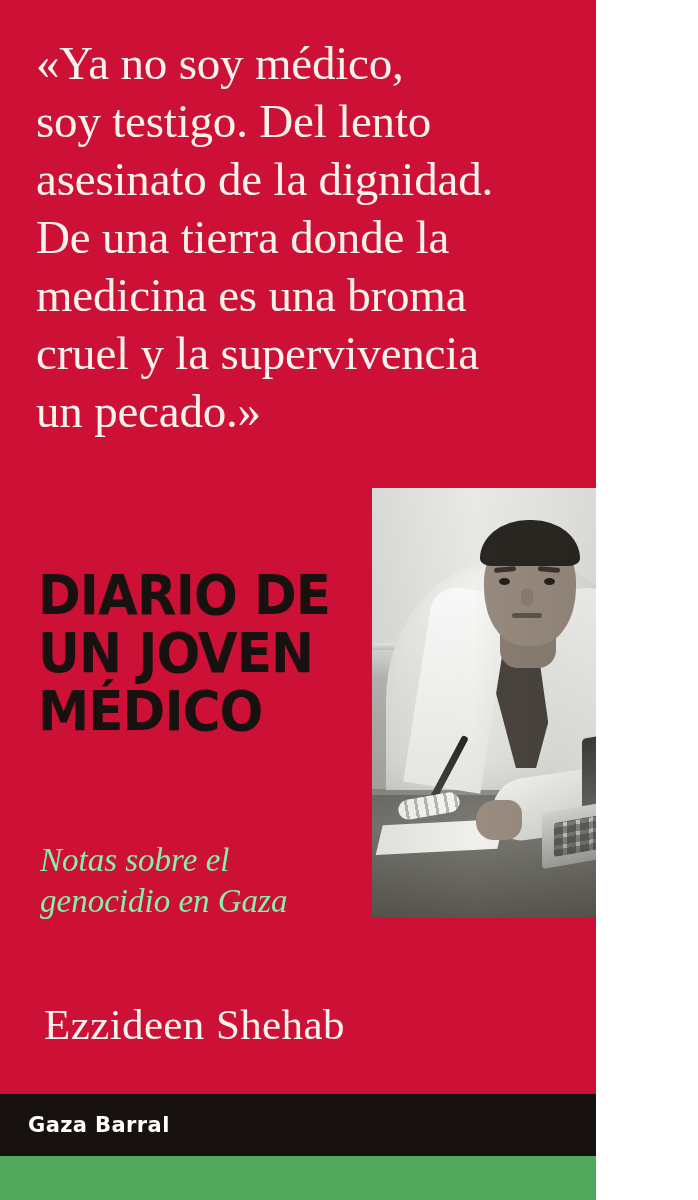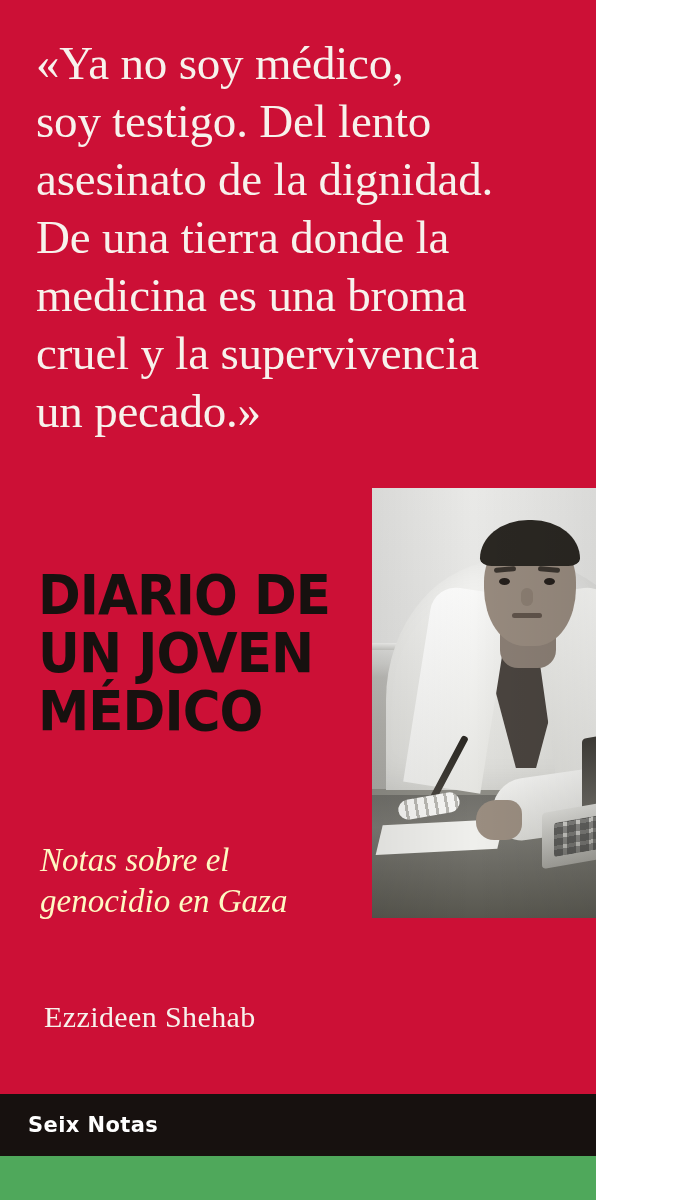"Notas sobre el" .subtitle { color: #fef9c3 -> #86efac }
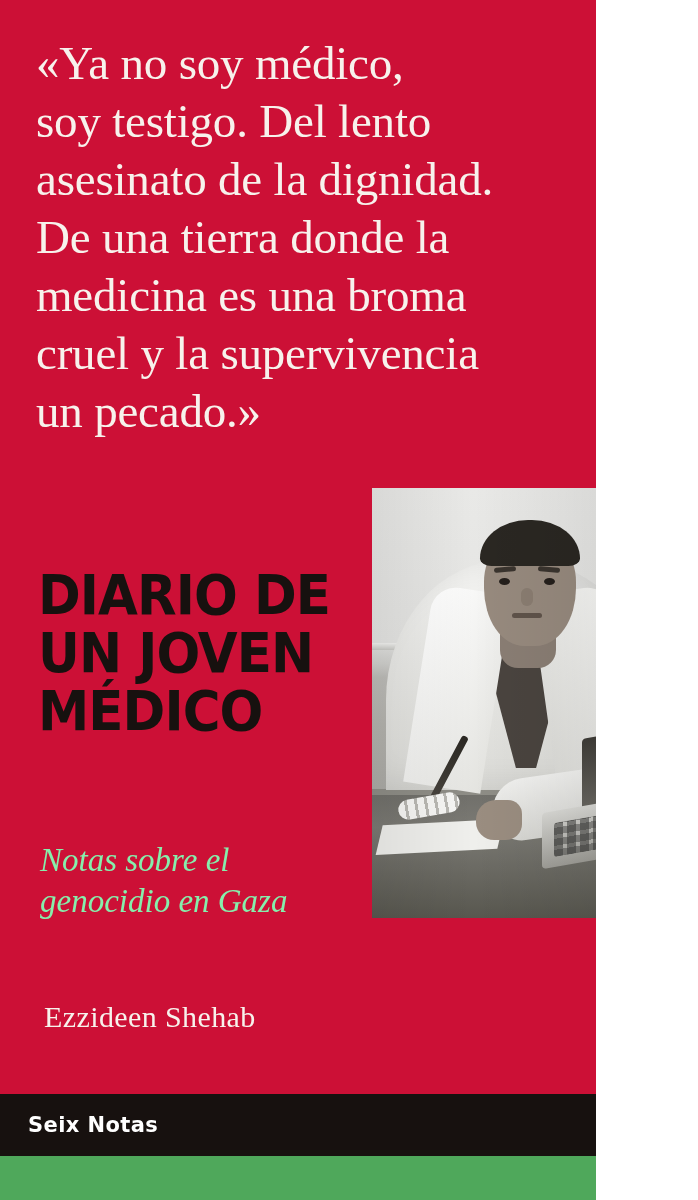"Ezzideen Shehab" .author { font-size: 30px -> 43px }
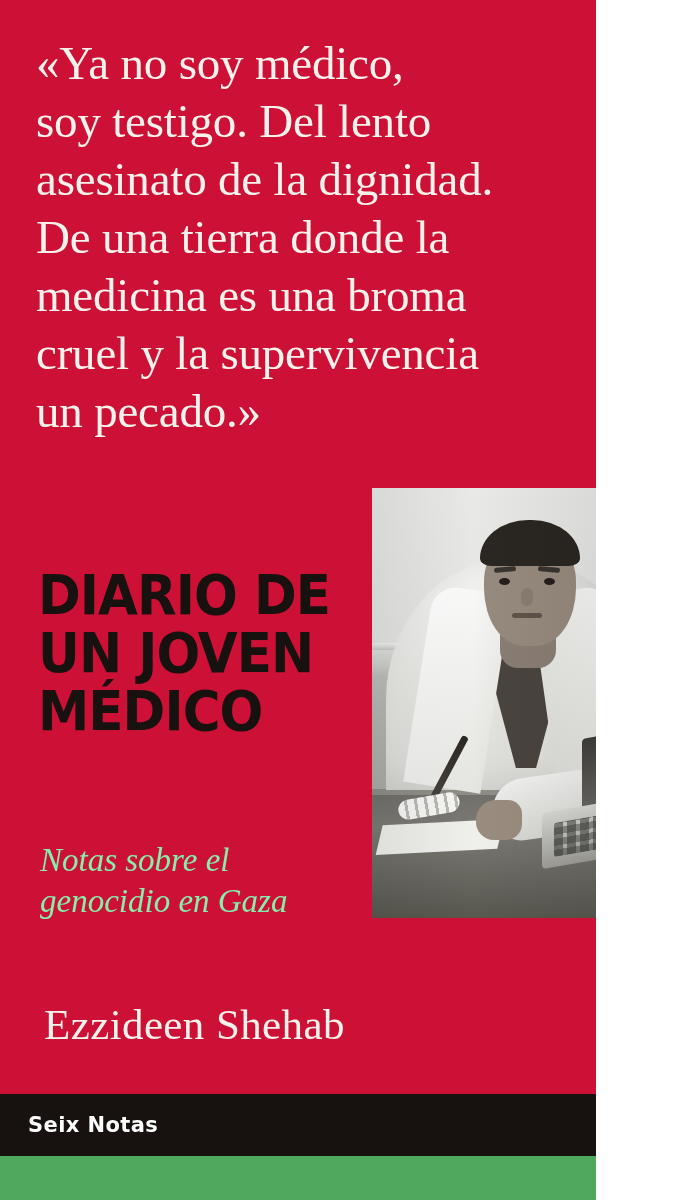"Seix Notas" div.publisher { text: Seix Notas -> Gaza Barral }
